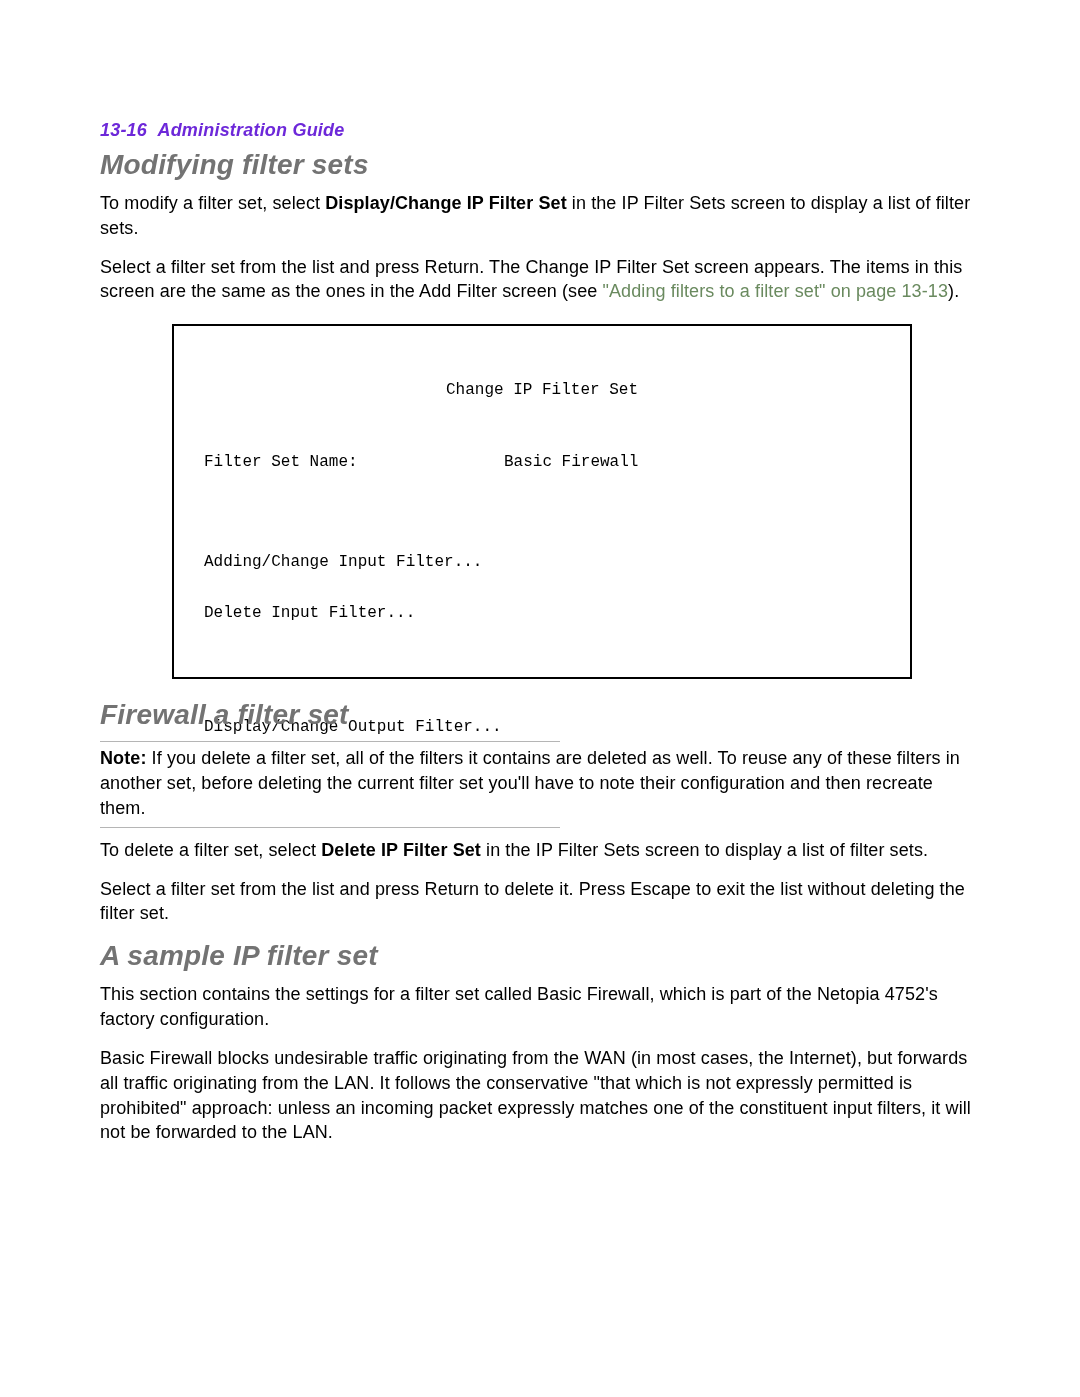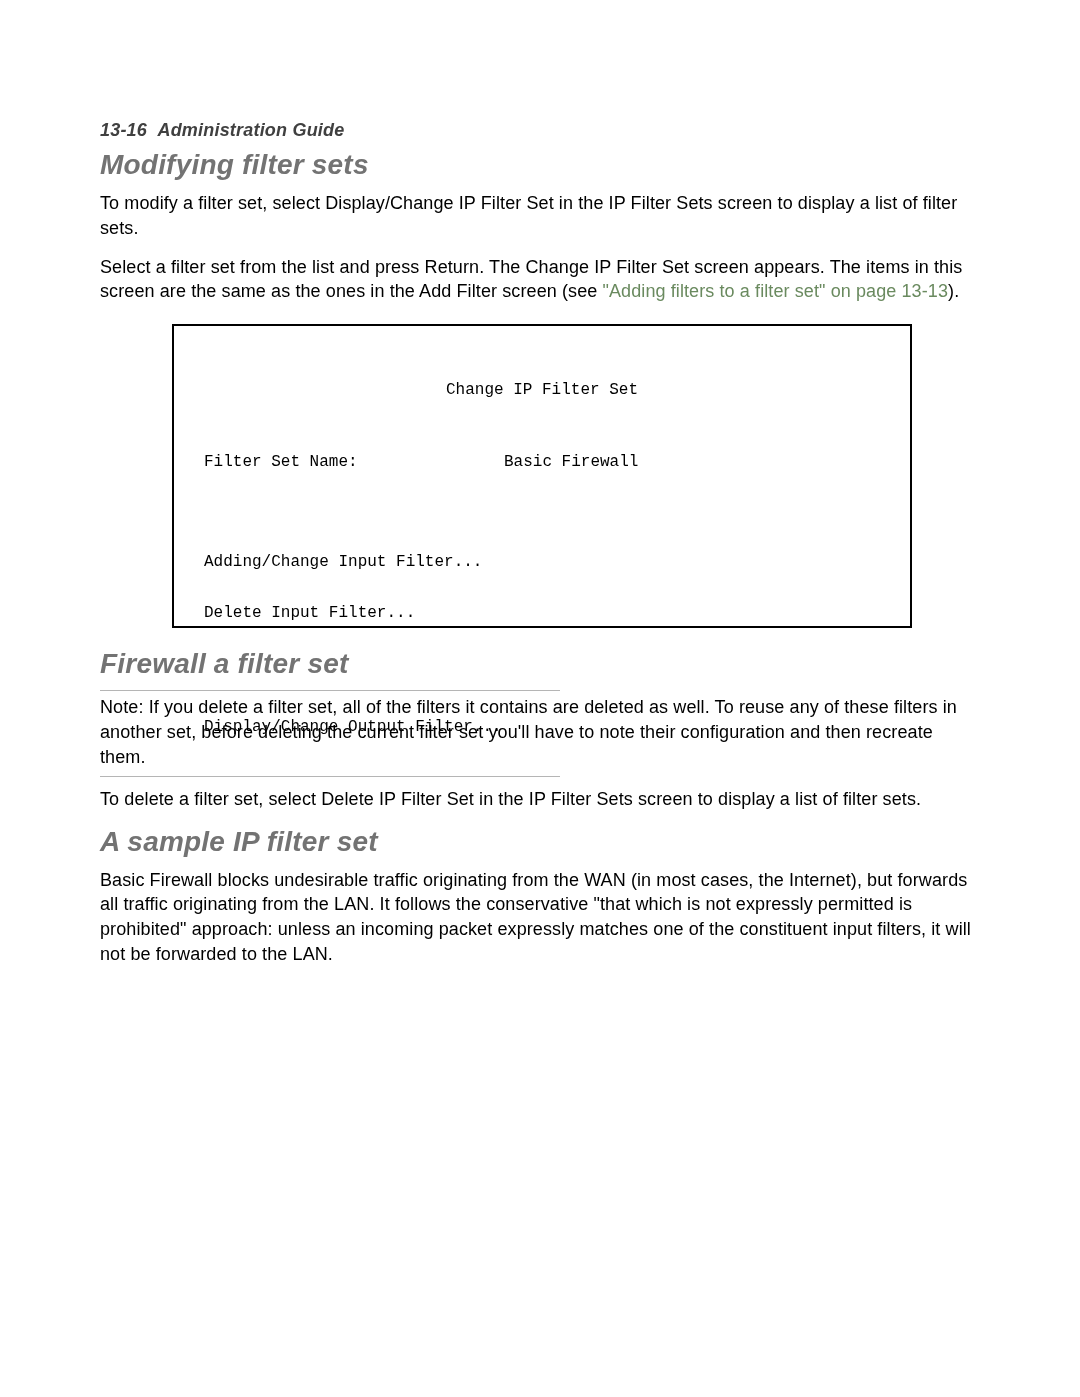"13-16 Administration Guide" .header { color: #404040 -> #6d28d9 }
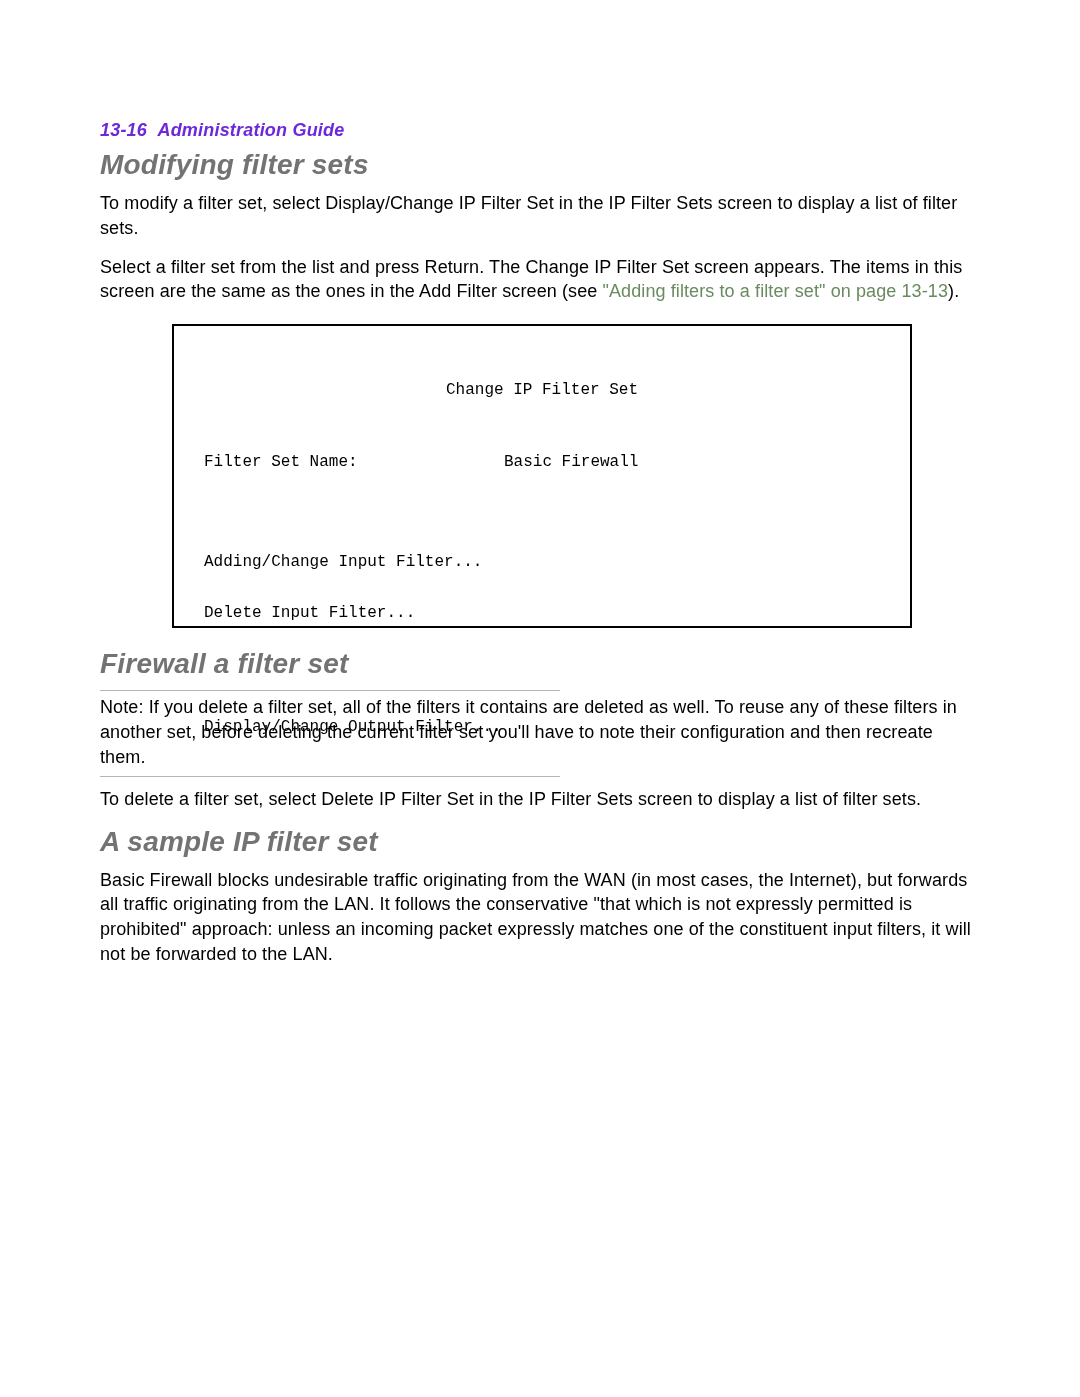"Display/Change IP Filter Set" .bold { font-weight: normal -> bold }
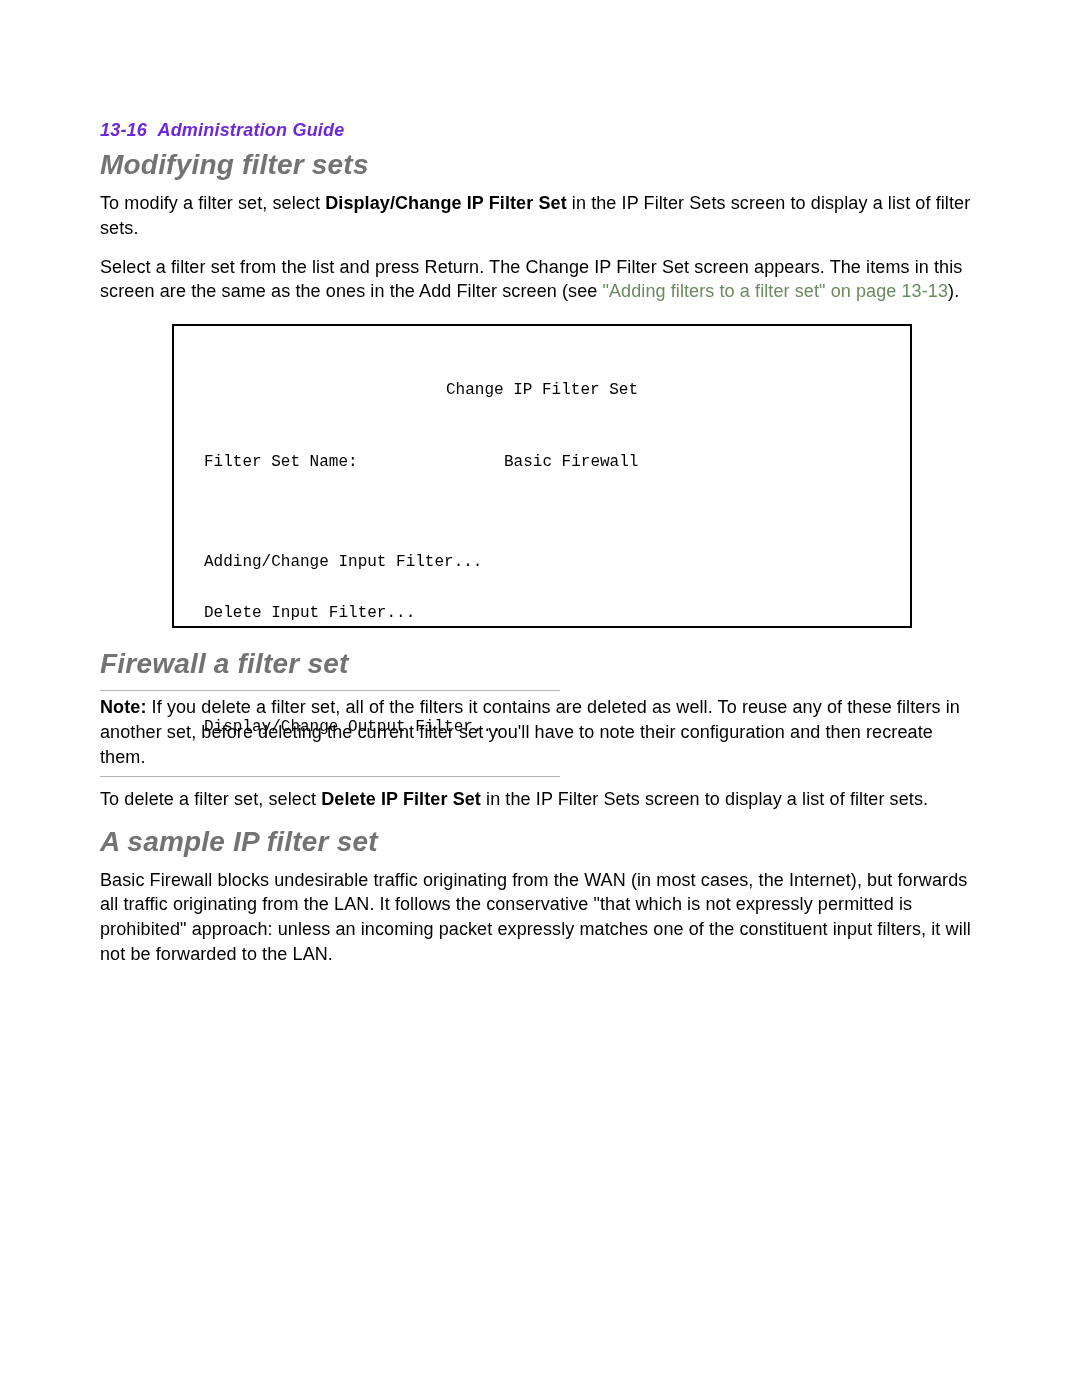"Change IP Filter Set" .terminal-box { height: 304px -> 355px }
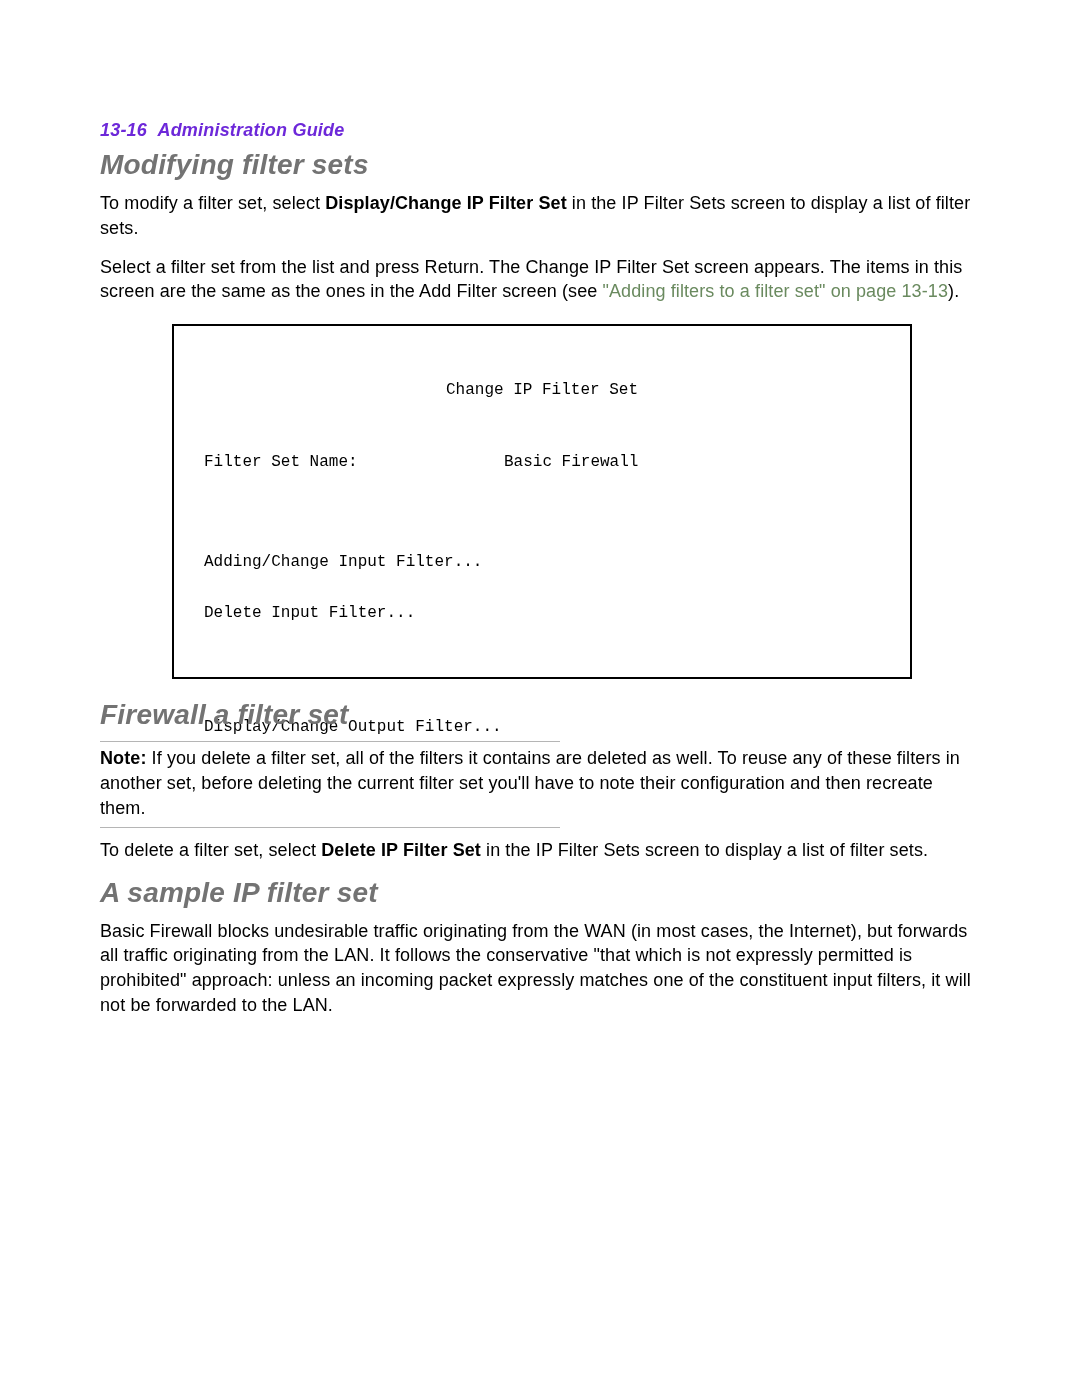"Select a filter set from the list and press Return" p { html: none -> <p>Select a filter set from the list and press Return to delete it. Press Escape to exit the list without deleting the filter set.</p> }
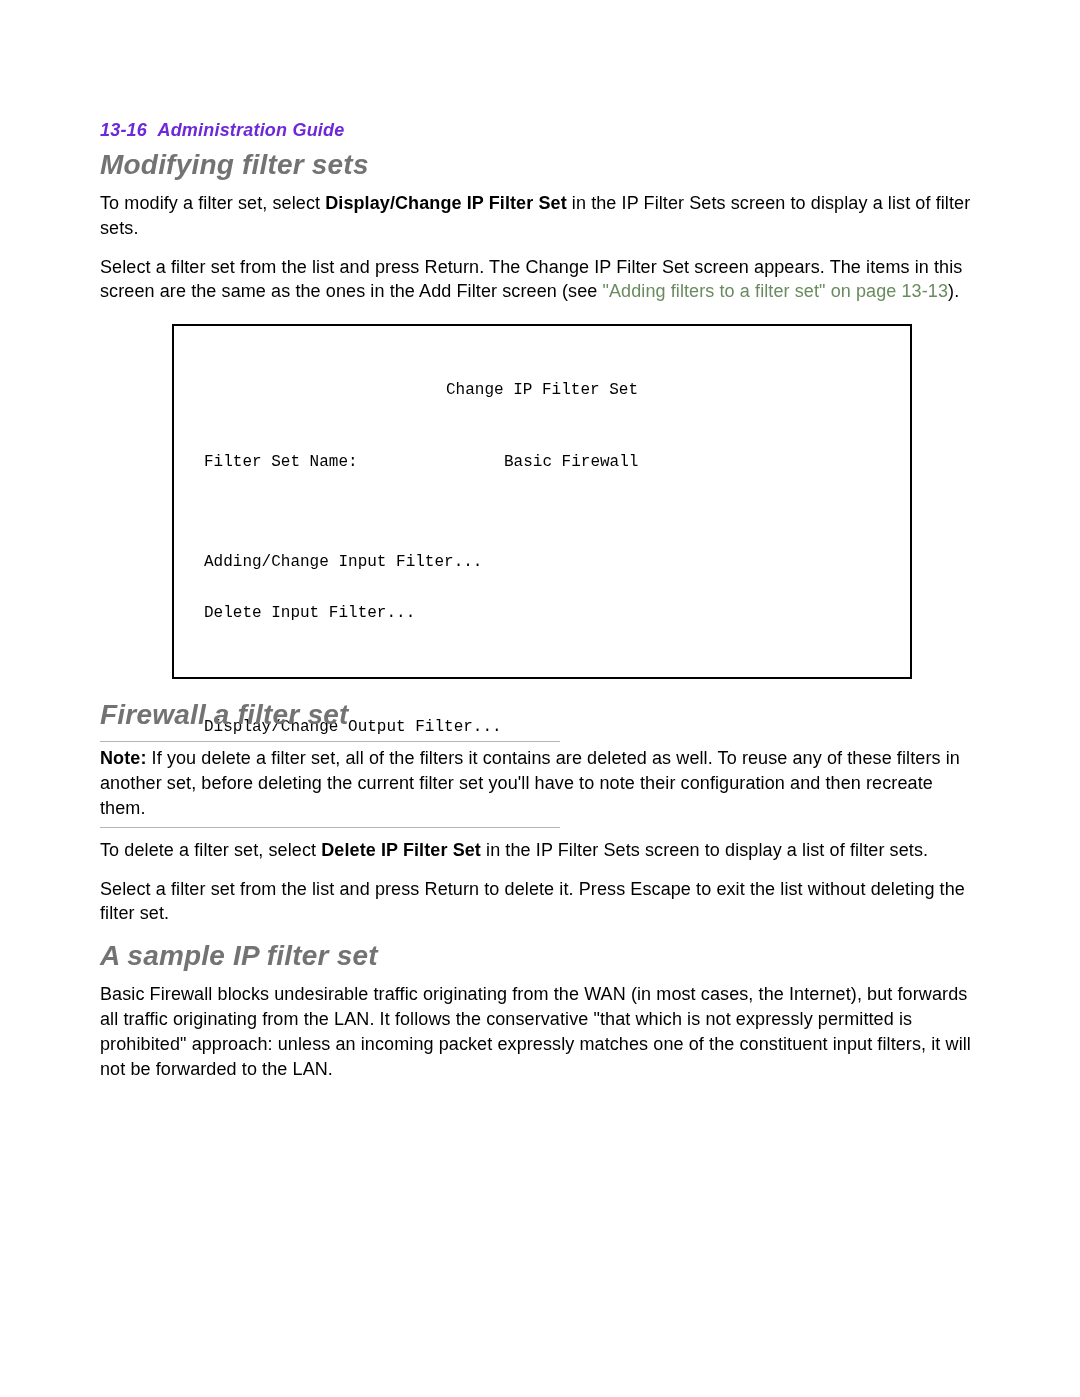"This section contains the settings" p { html: none -> <p>This section contains the settings for a filter set called Basic Firewall, which is part of the Netopia 4752's factory configuration.</p> }
